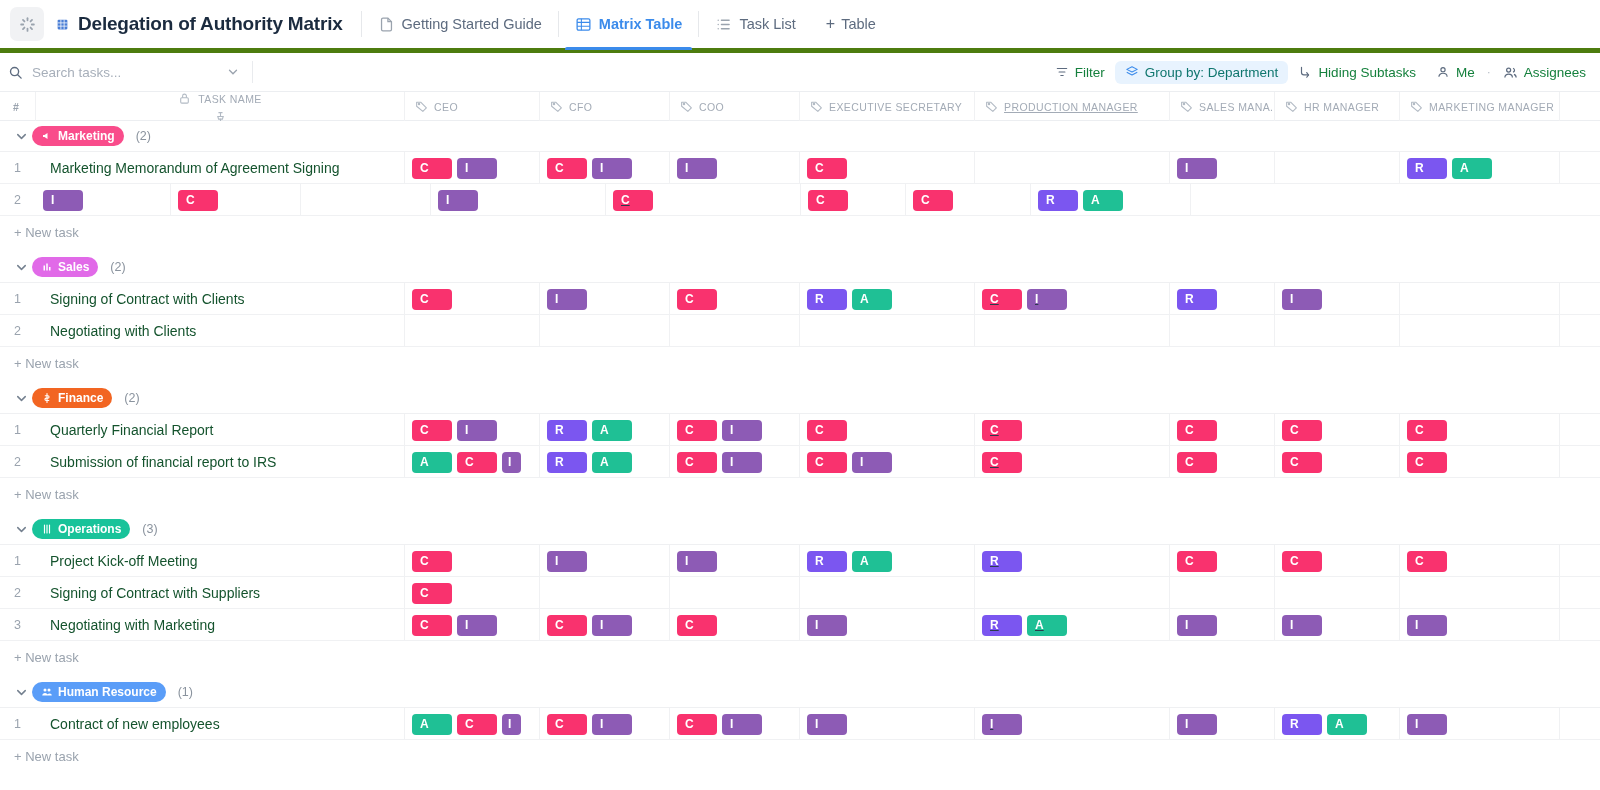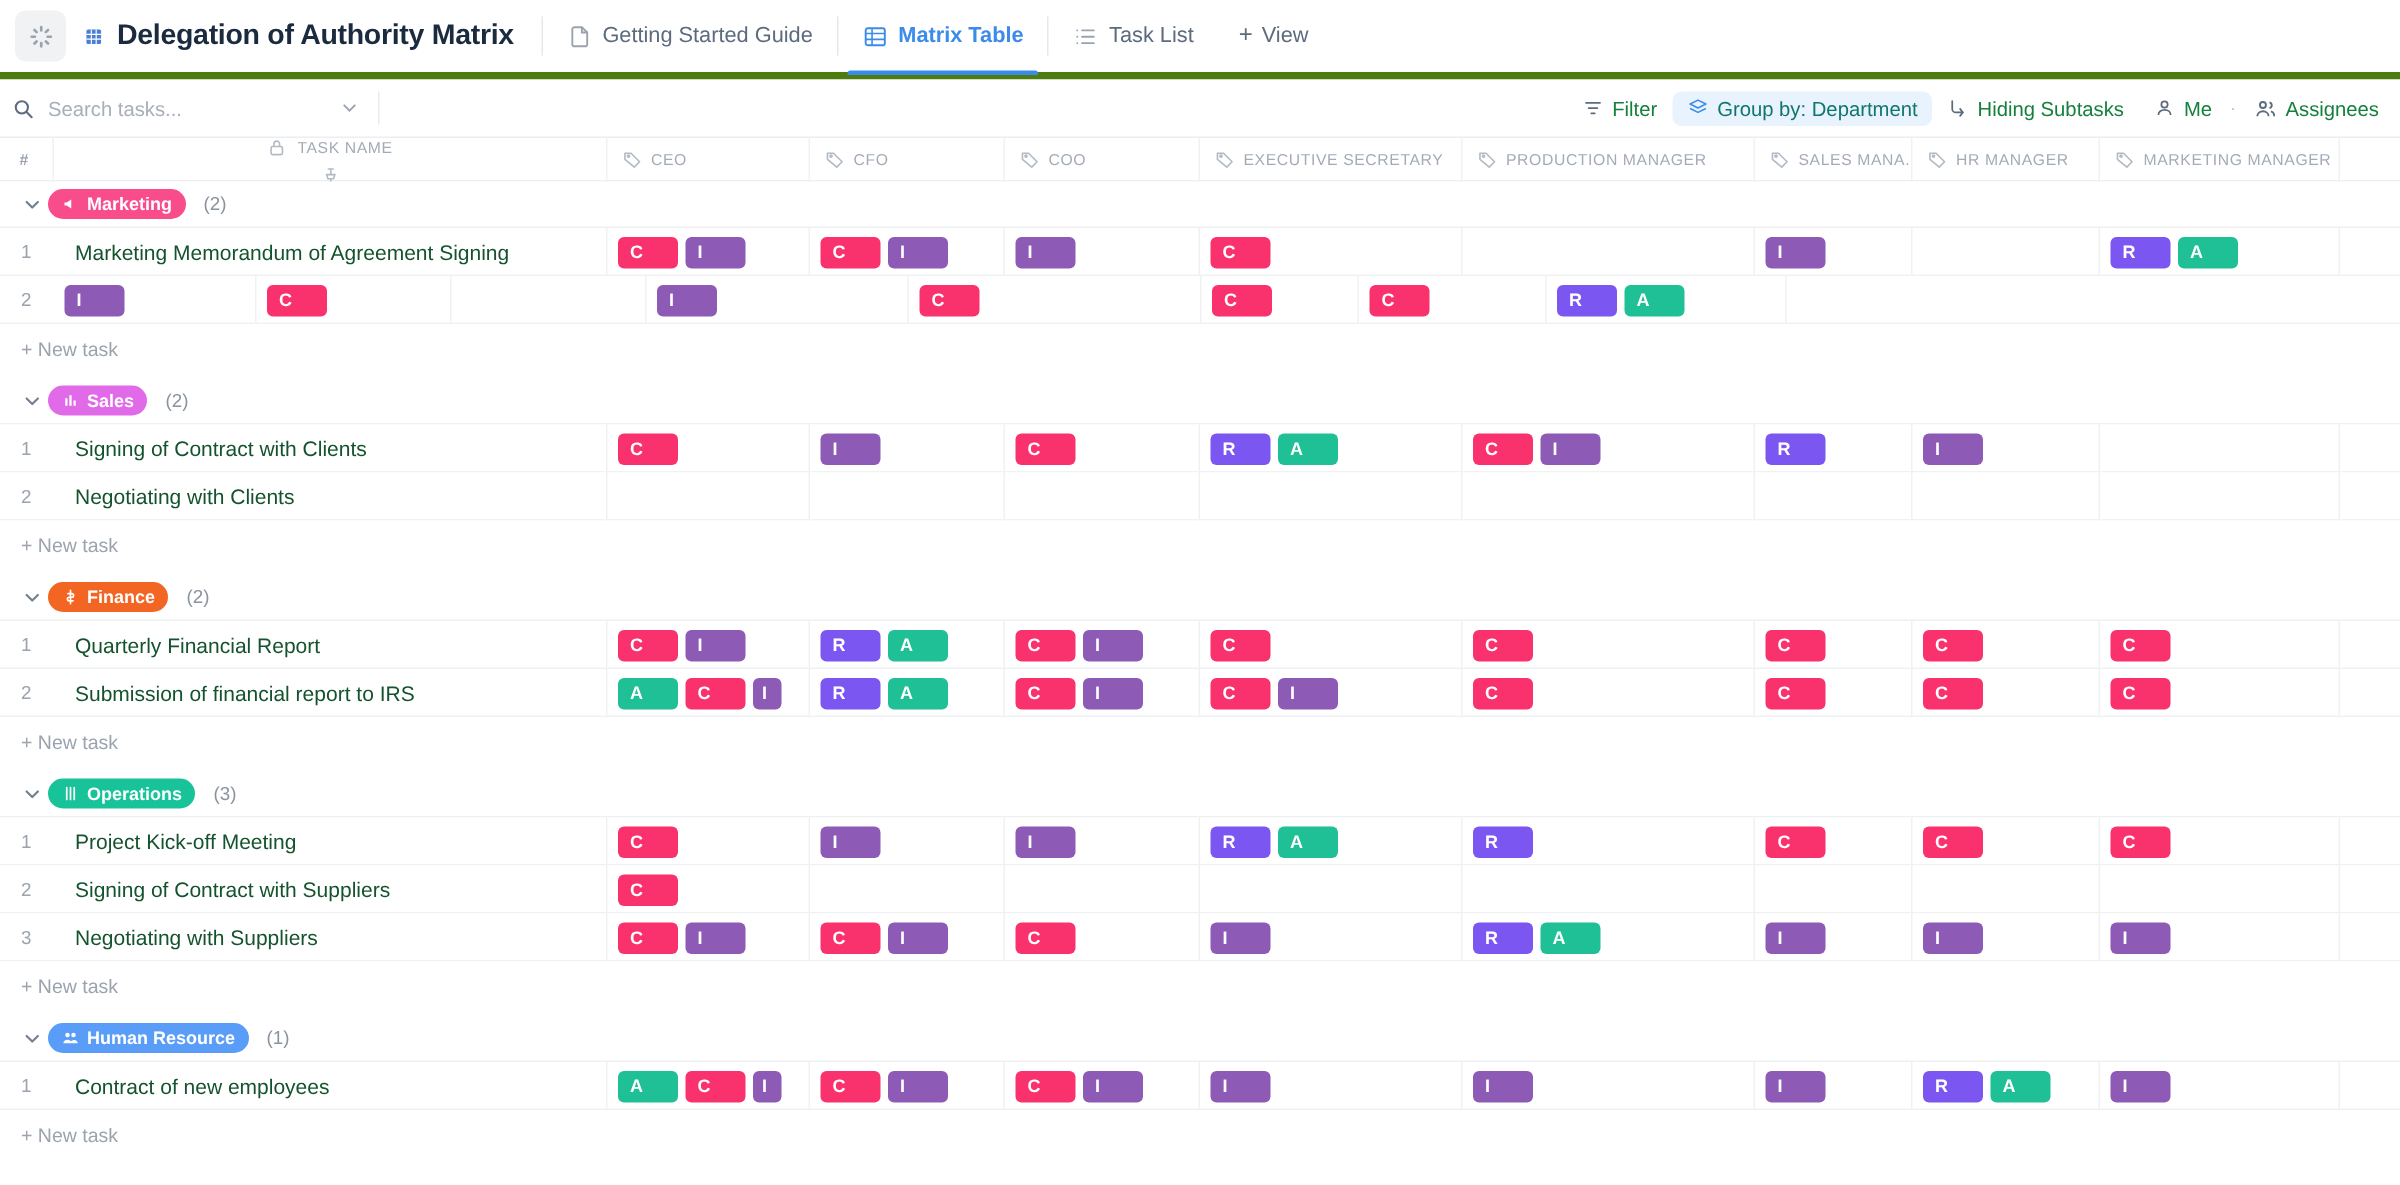"View" span { text: View -> Table }
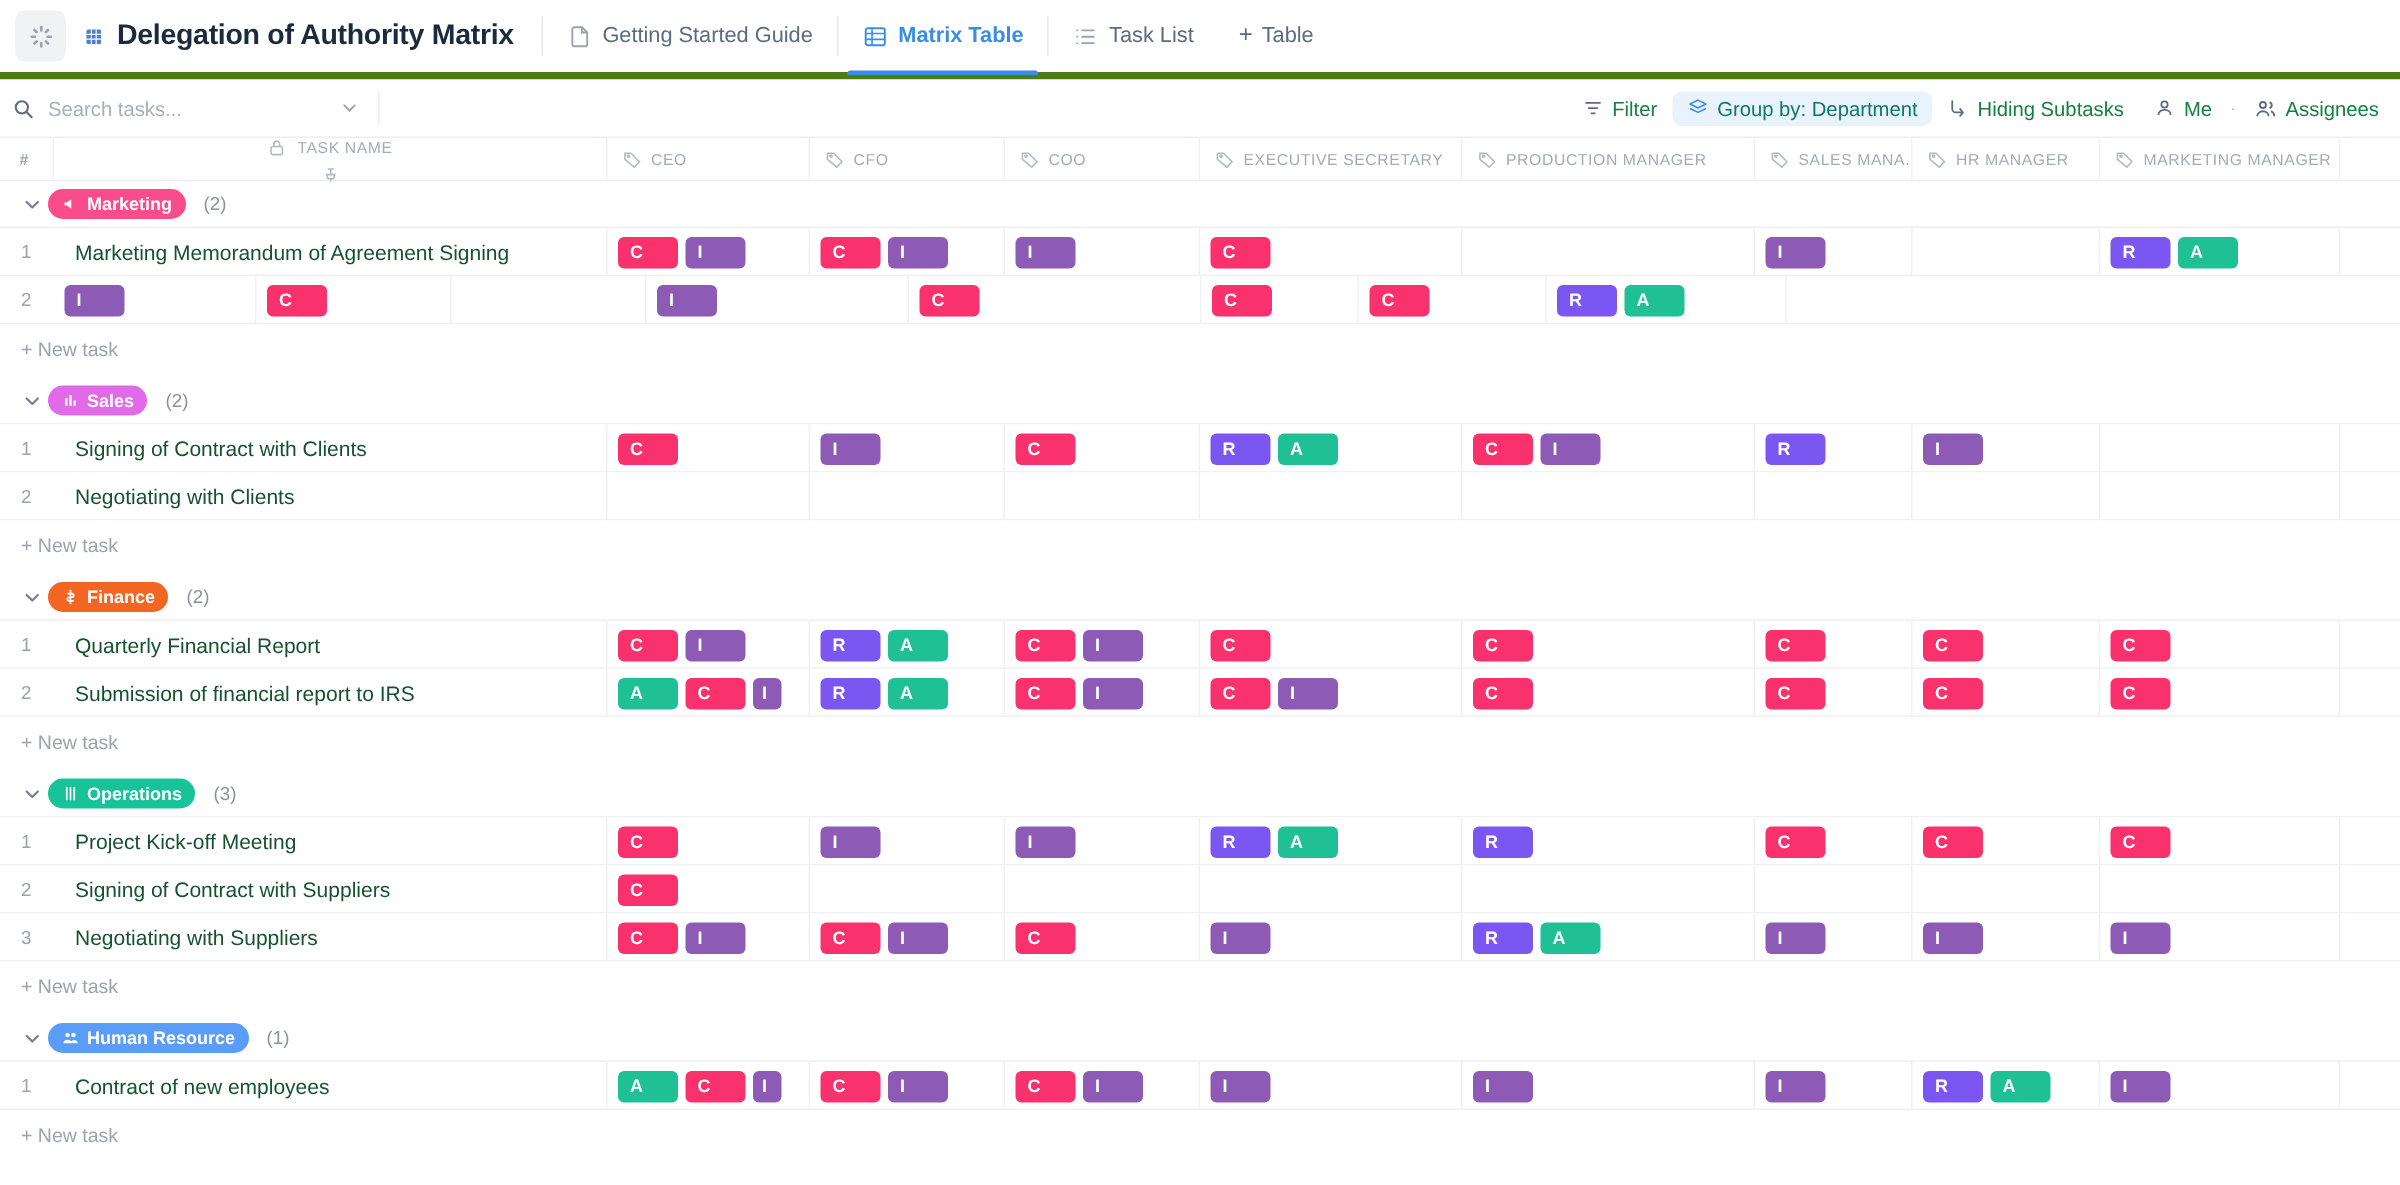"PRODUCTION MANAGER" .c-role.w195 { text-decoration: none -> underline }
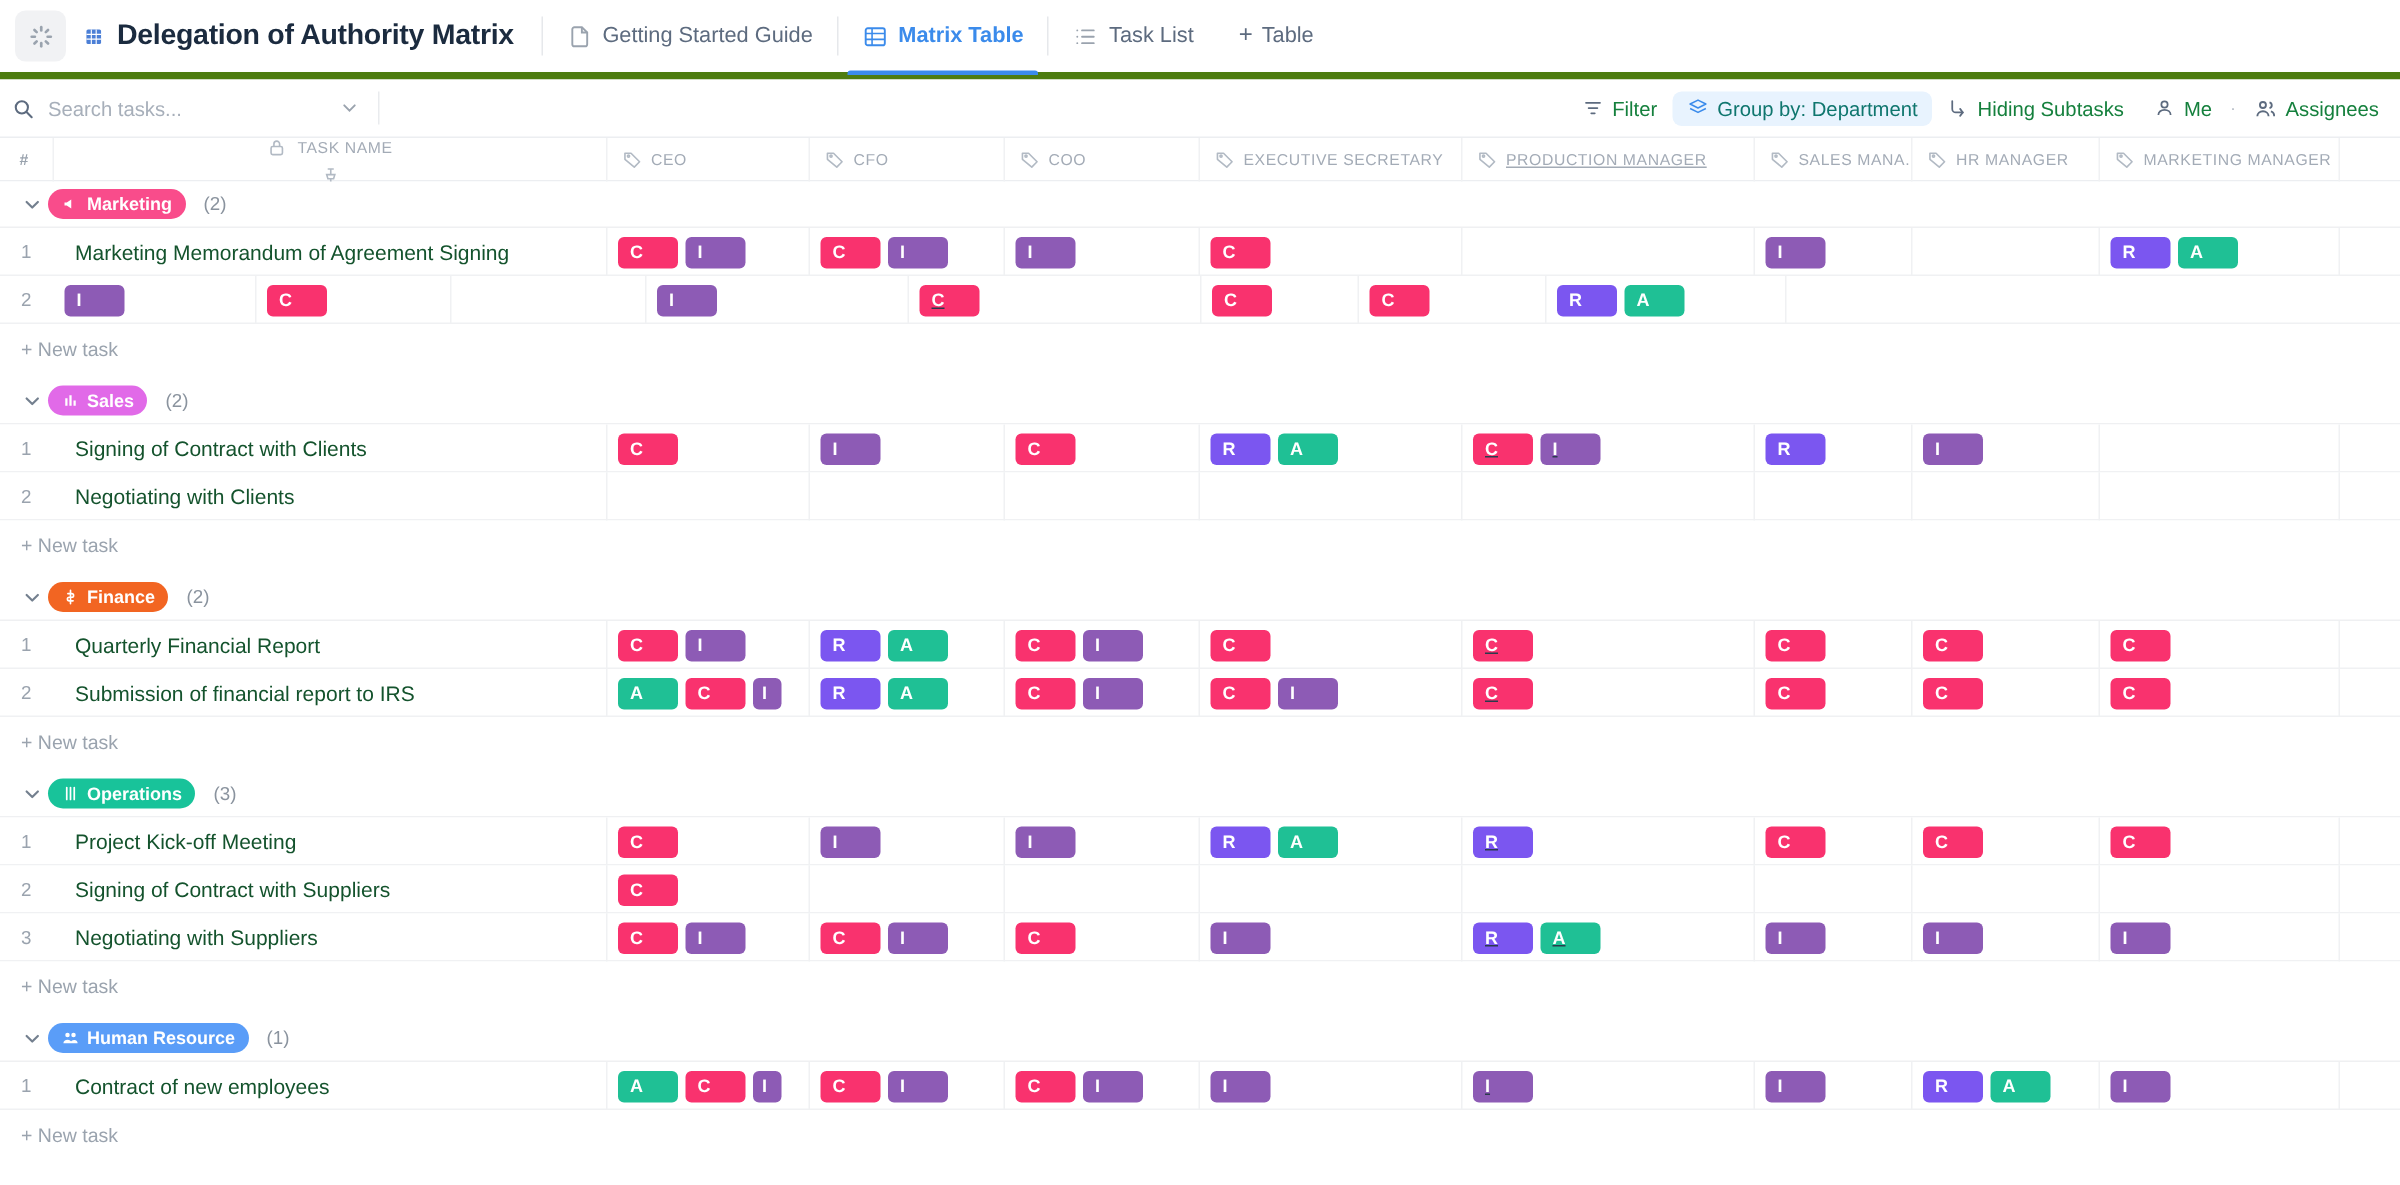"Negotiating with Suppliers" div.cell { text: Suppliers -> Marketing }
